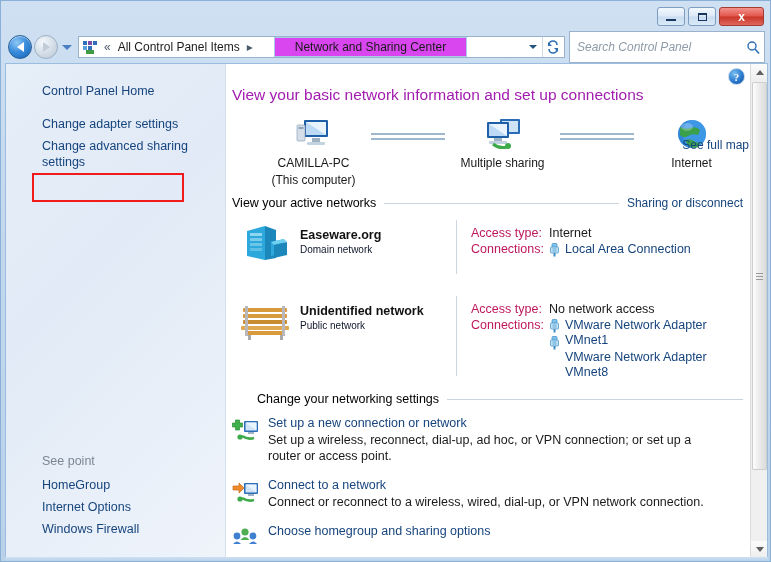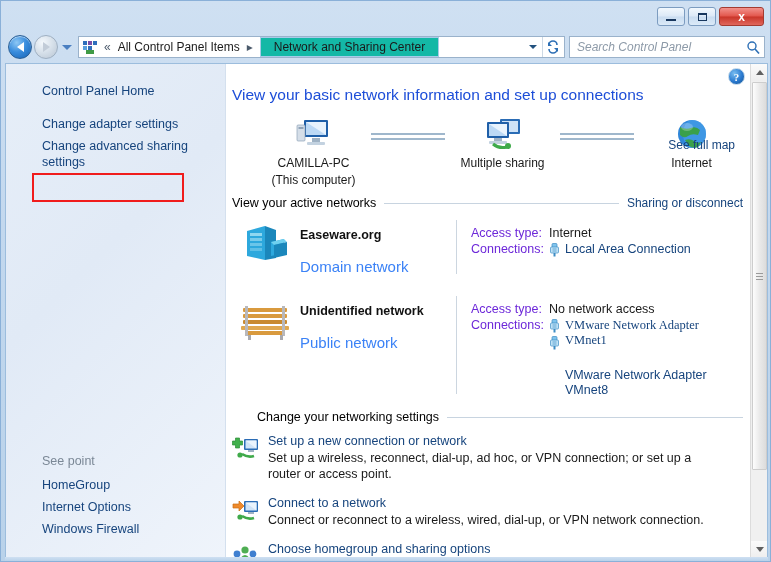"Network and Sharing Center" .crumb.current { background: #14b8a6 -> #d946ef; margin-left: 4px -> 18px; padding: 2px 13px -> 2px 20px }
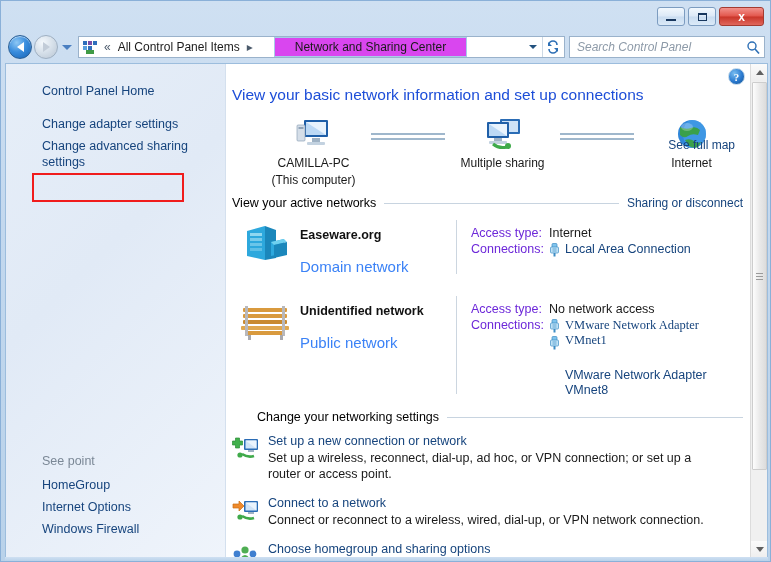"Search Control Panel" .searchbox { height: 22px -> 32px }
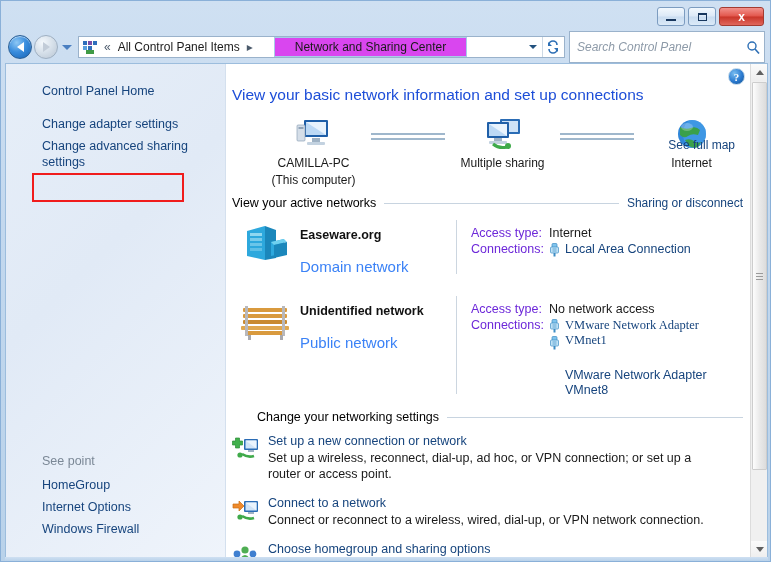"View your basic network information" .page-title { color: #1d4ed8 -> #a21caf }
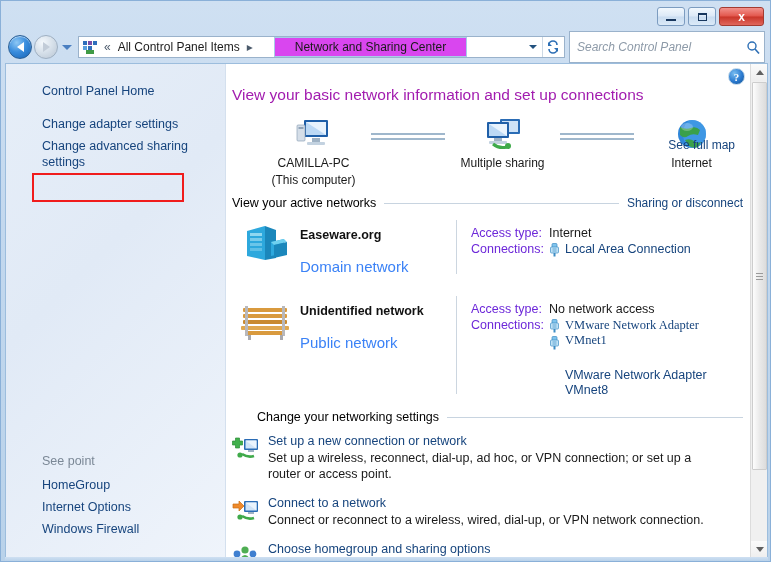"See full map" .seefullmap { right: 14px -> 0 }
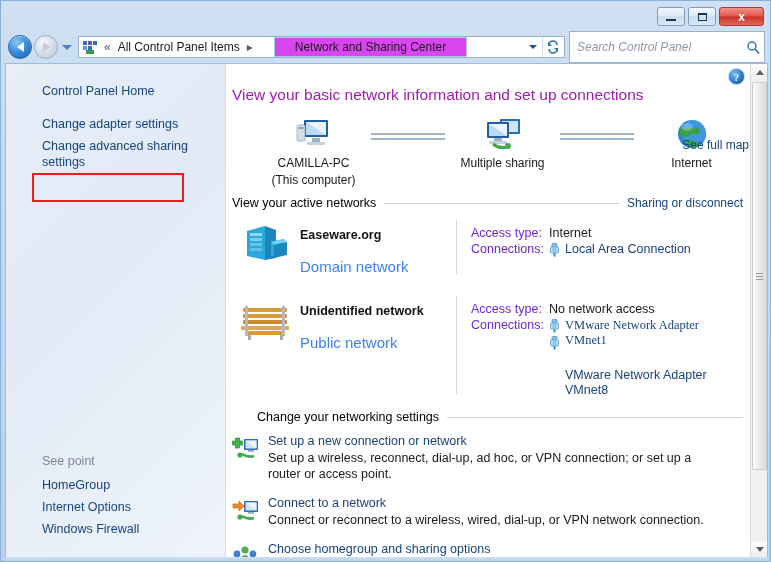"Access type:" .det-k { color: #6d28d9 -> #be185d }
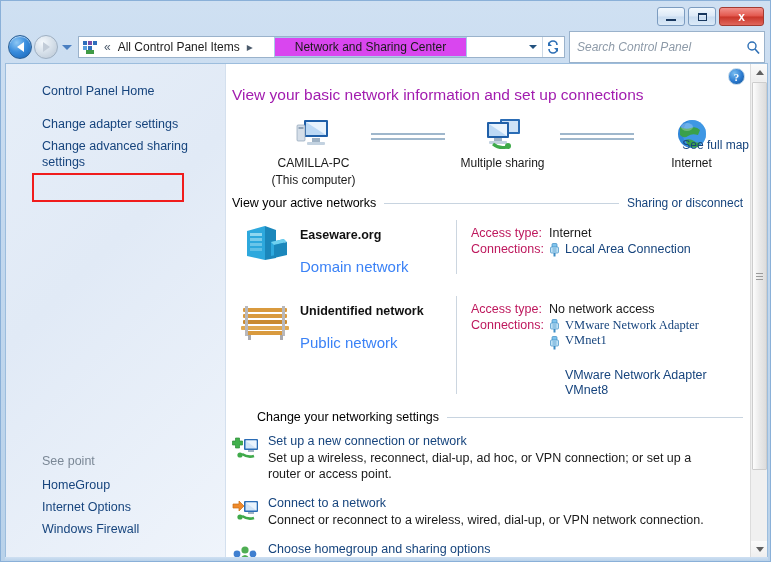"Domain network" .net-name .n2 { color: #3b82f6 -> #0f172a; font-size: 15px -> 10px; margin-top: 16px -> 2px }
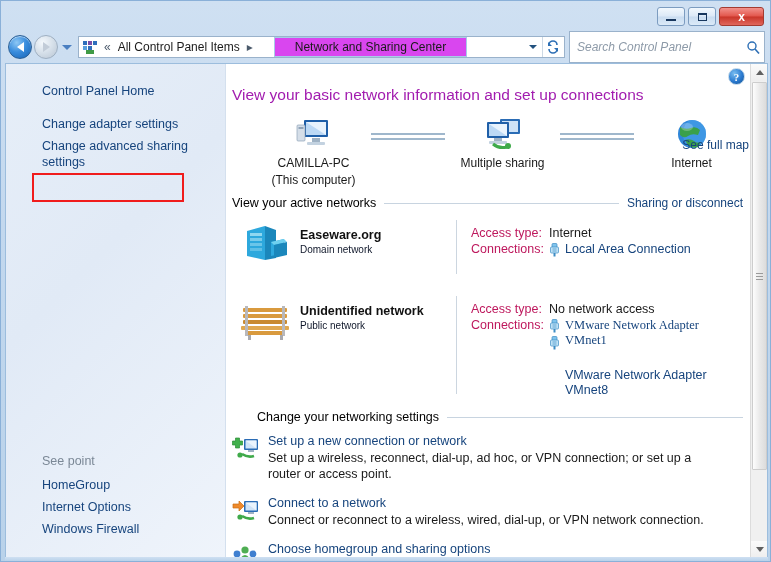"VMware Network Adapter VMnet1" a { font-family: Liberation Serif, serif -> none; margin-bottom: 20px -> 2px }
